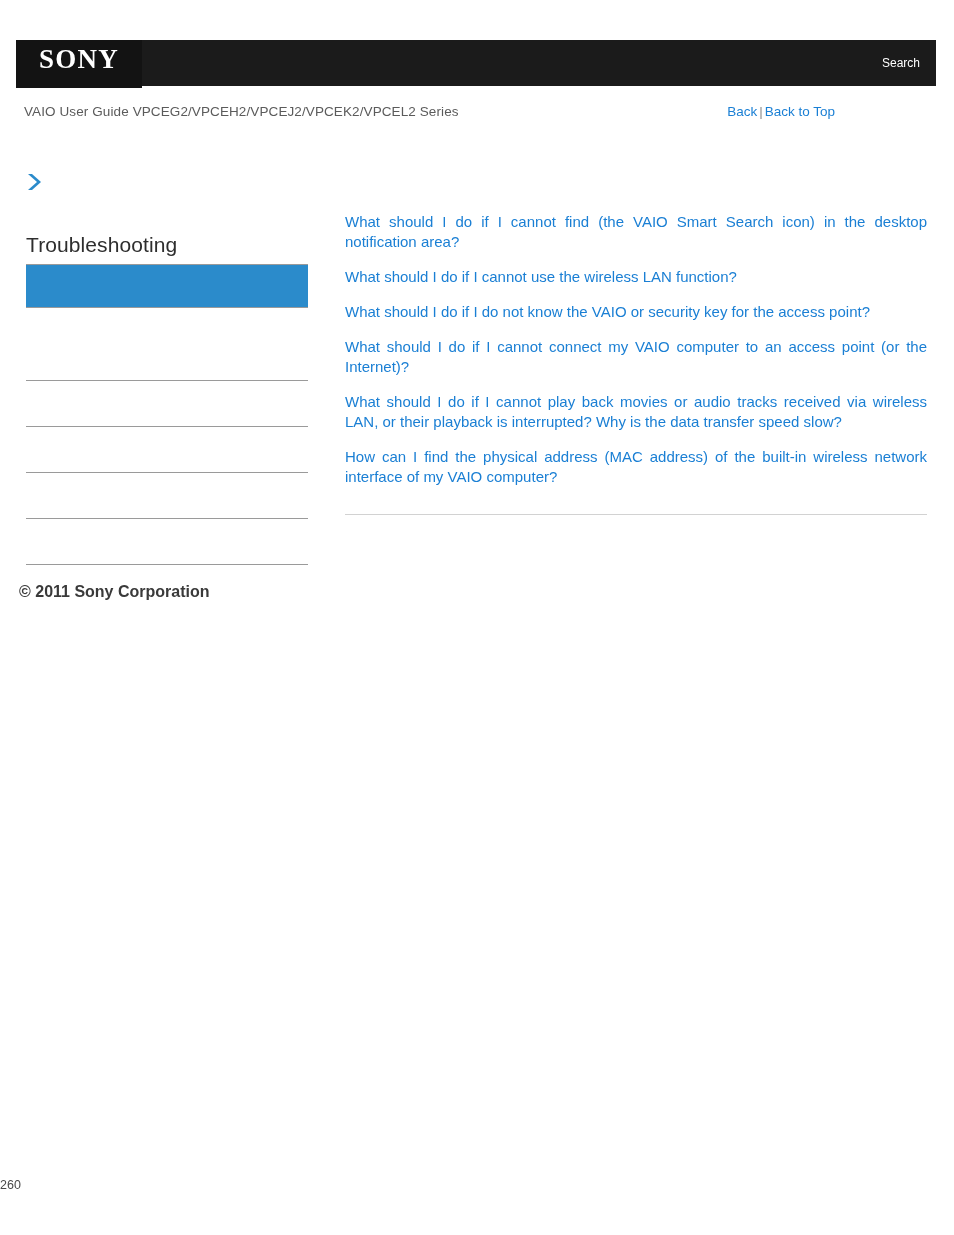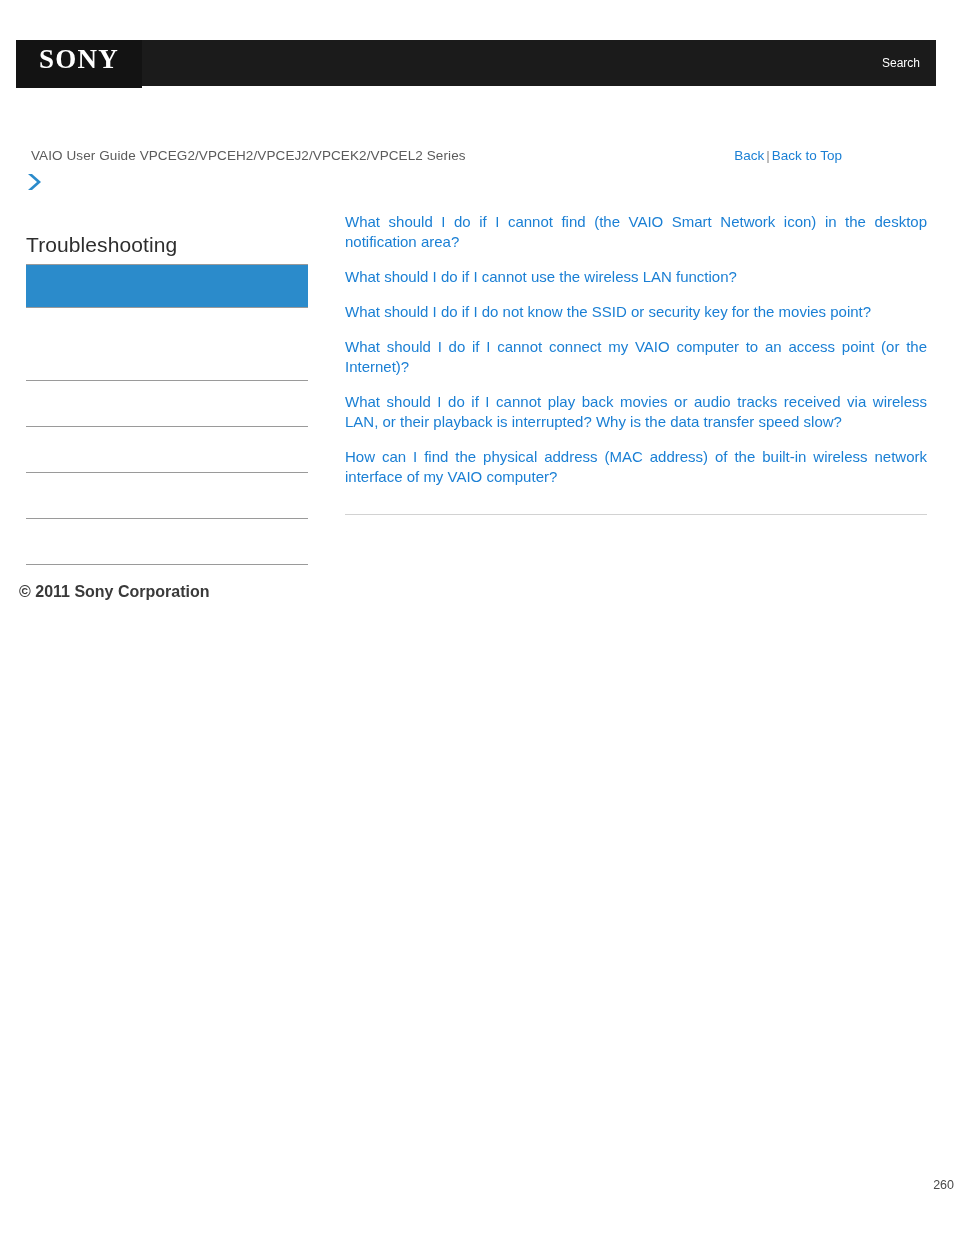"VAIO User Guide" .breadcrumb-row { left: 12px -> 5px; margin-top: 44px -> none }
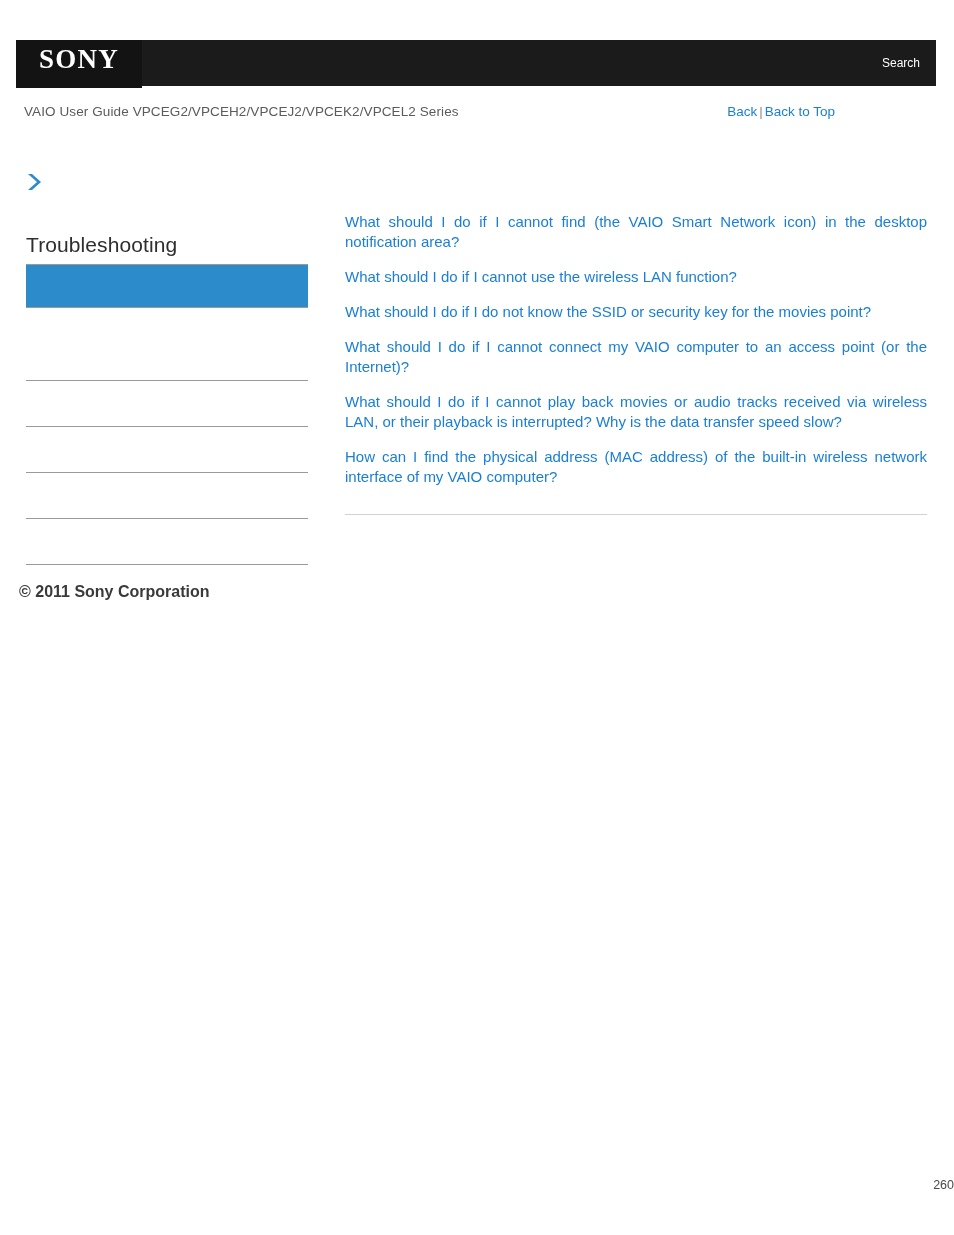"What should I do if I cannot find" a.content-link { text: Network -> Search }
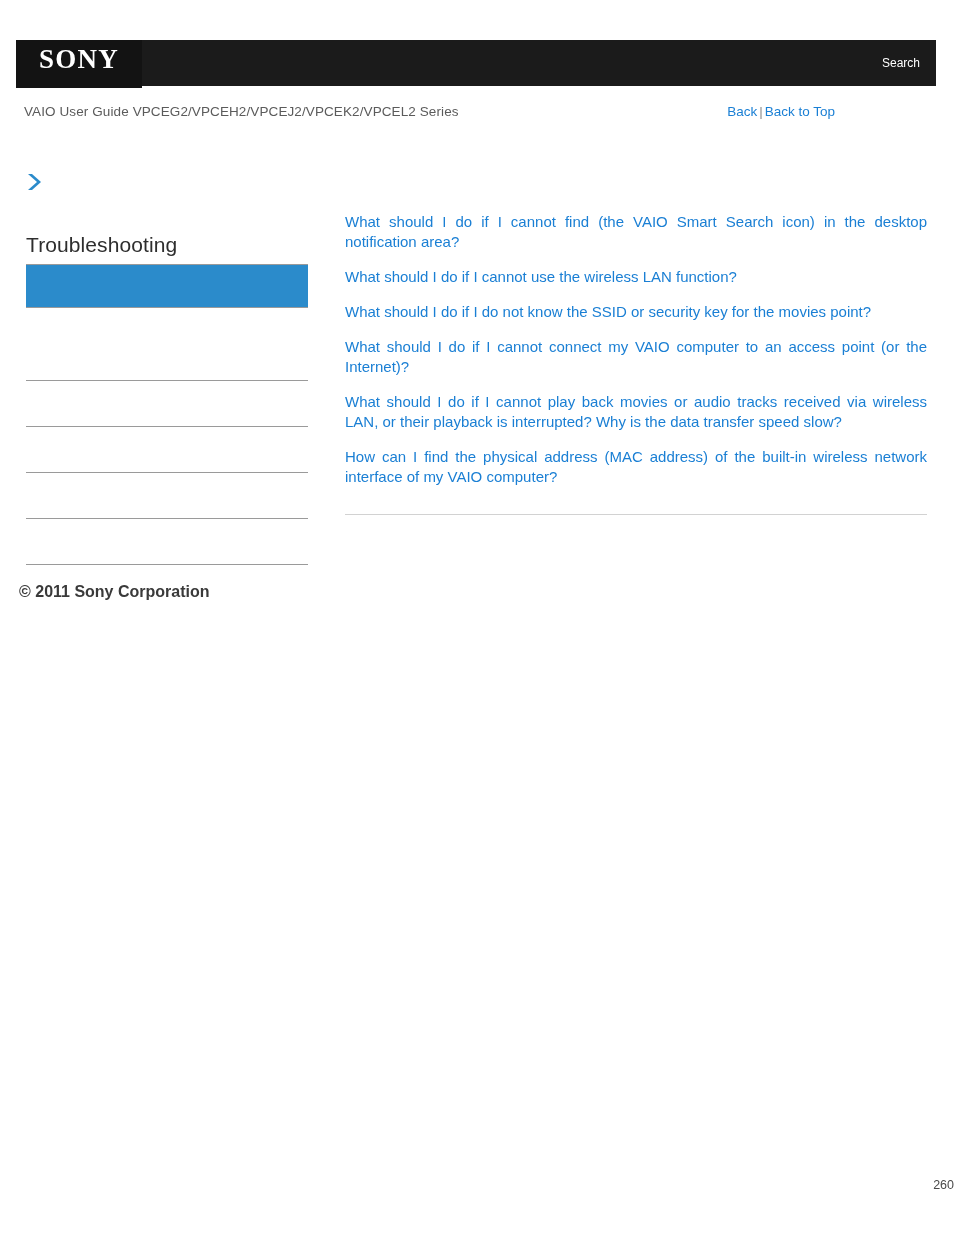"What should I do if I do" a.content-link { text: SSID or security key for the movies -> VAIO or security key for the access }
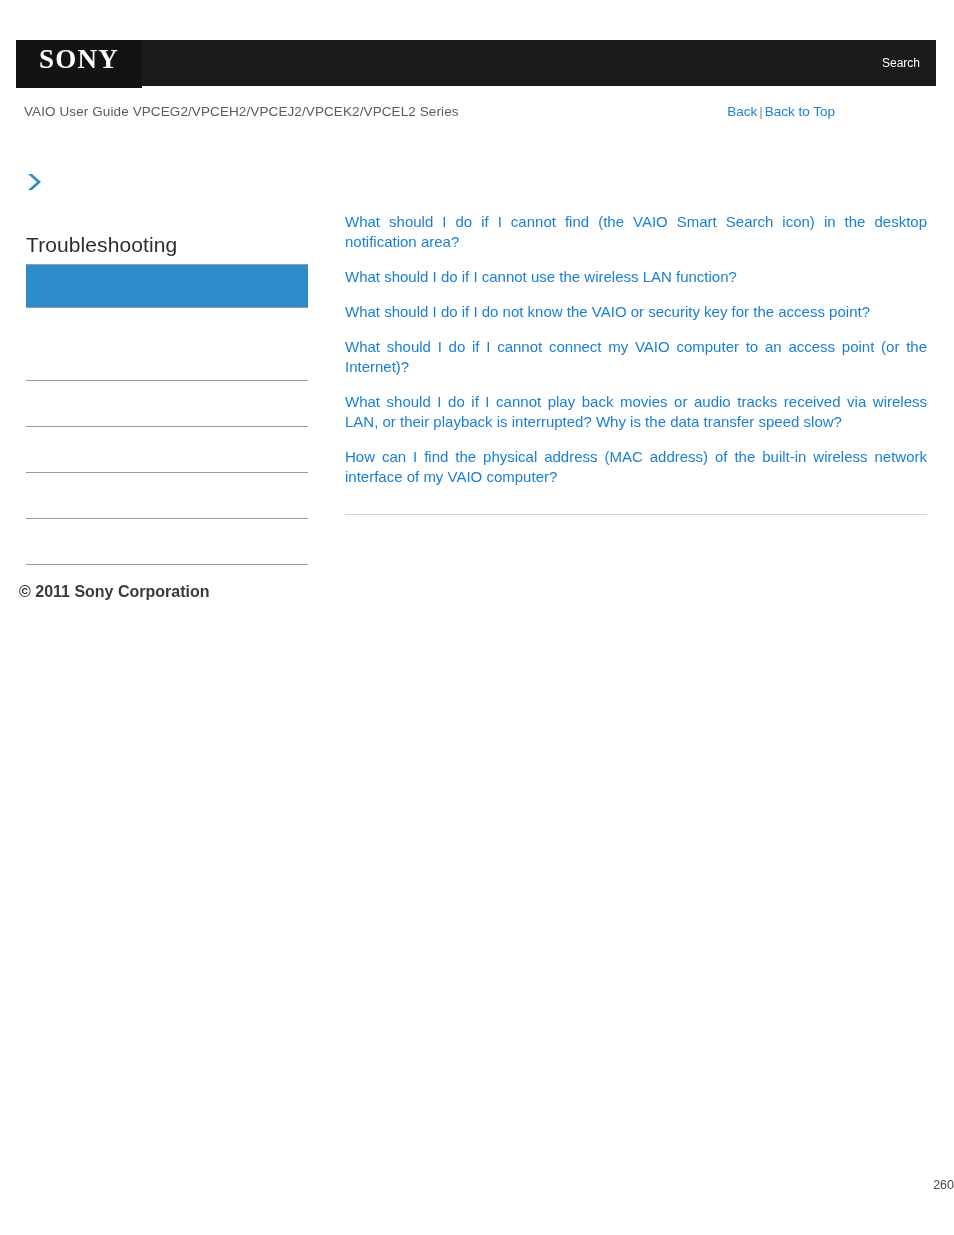"260" .page-number { text-align: right -> left }
